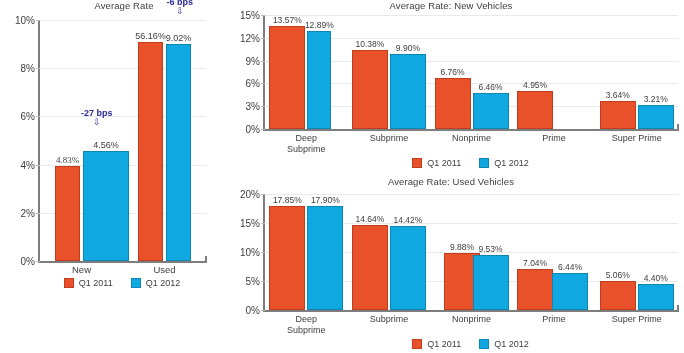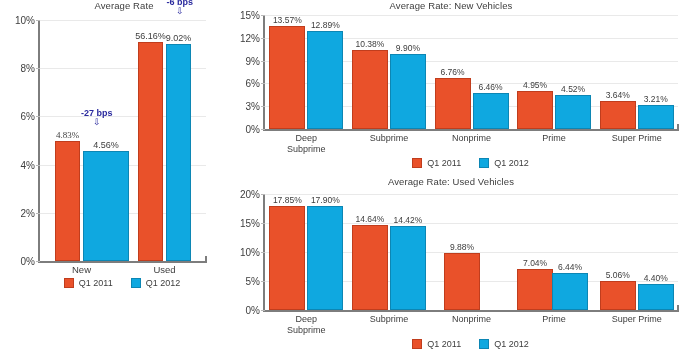"12.89%" div.bar { width: 36px -> 24px }
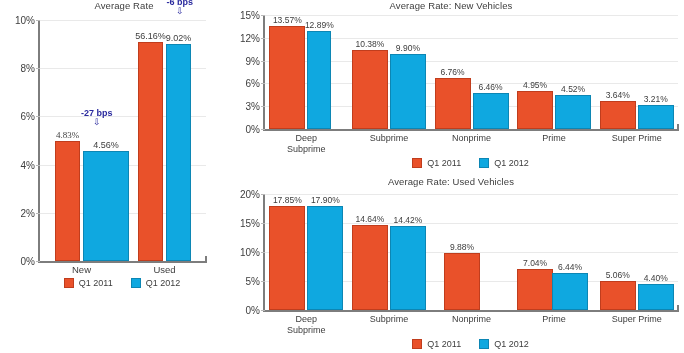"4.52%" div.bar { html: <div> <span>4.52%</span> </div> -> none }
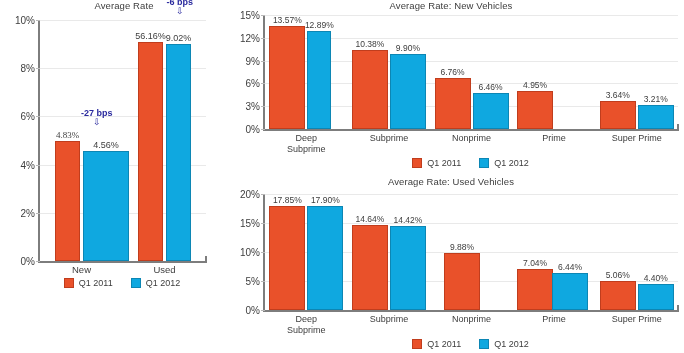"4.83%" div.bar { height: 120px -> 95px }
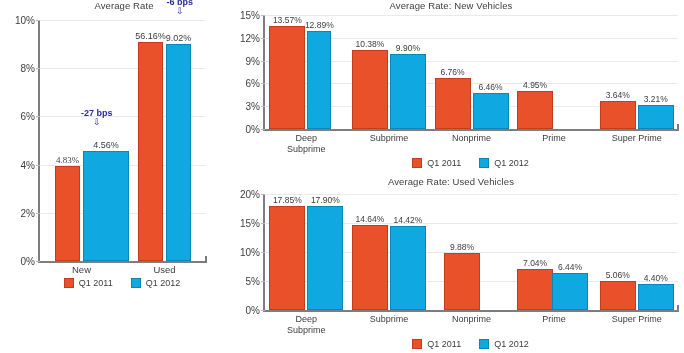"9.53%" div.bar { html: none -> <div> <span>9.53%</span> </div> }
